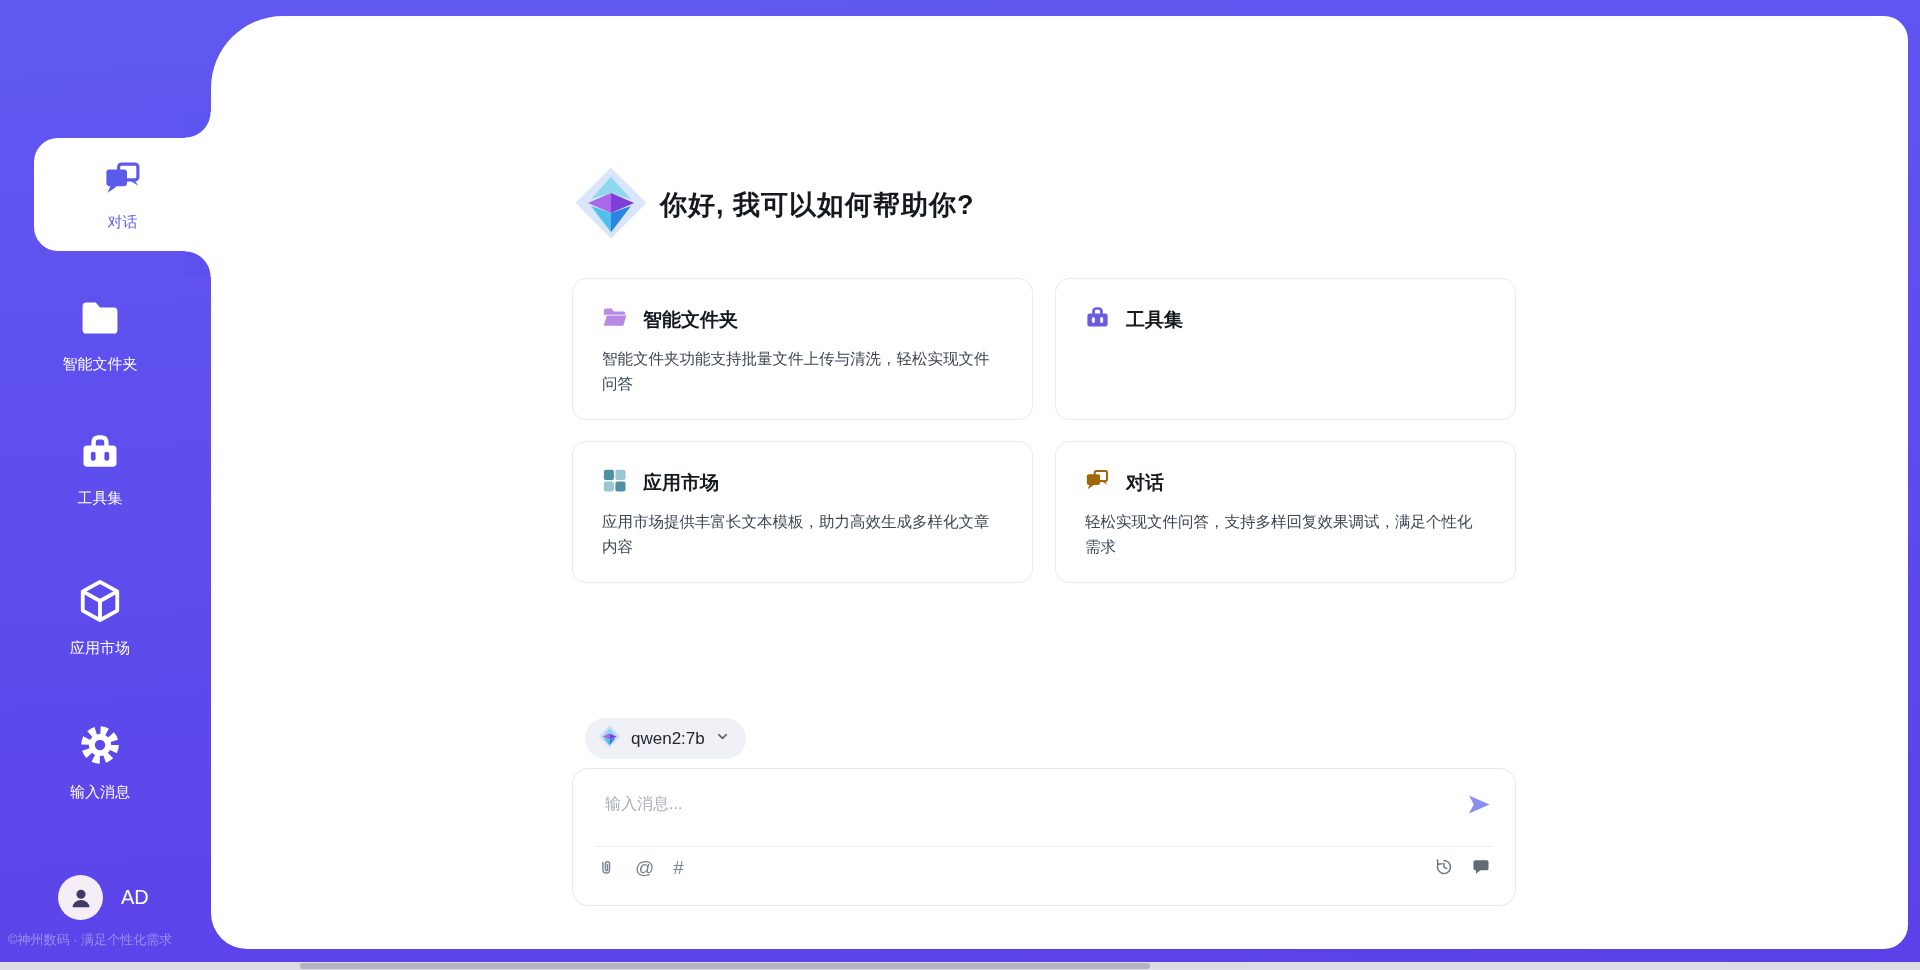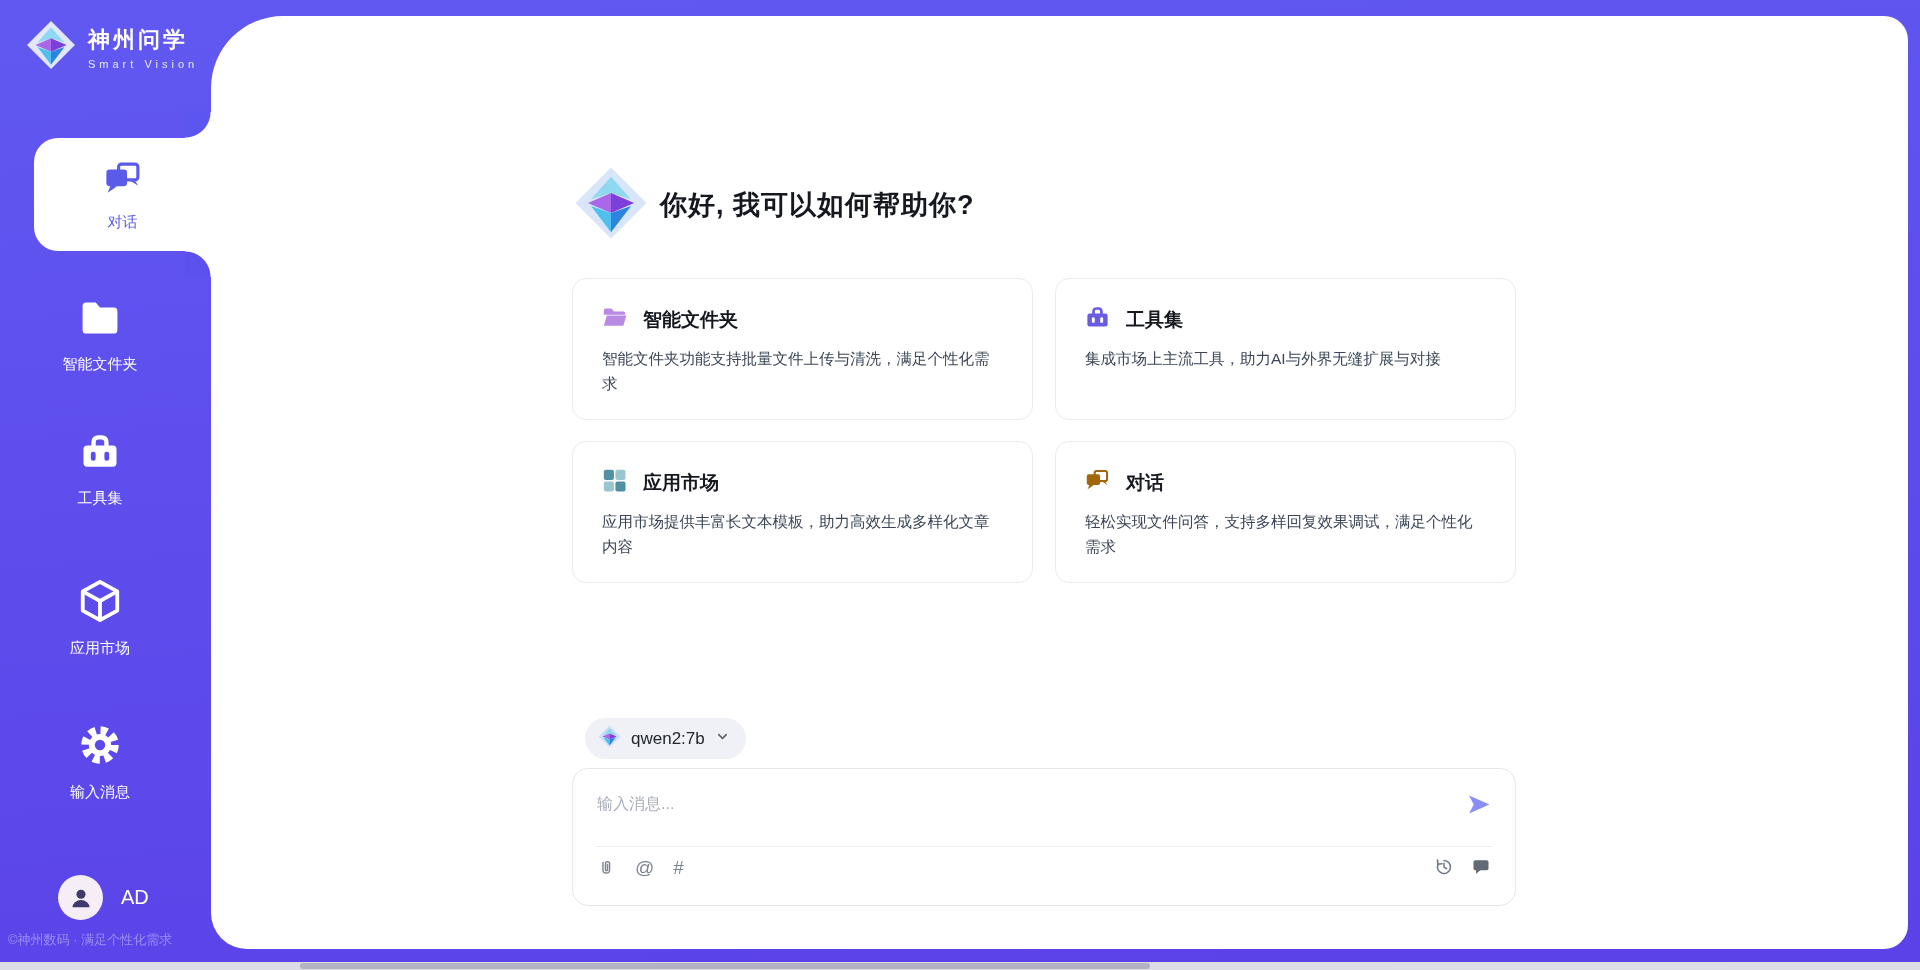"神州问学" div.brand { html: <div> <span> <svg> <polygon></polygon> <polygon></polygon> <polygon></polygon> <polygon></polygon> <polygon></polygon> <polygon></polygon> </svg> </span> <span> <div>神州问学</div> <div>Smart Vision</div> </span> </div> -> none }
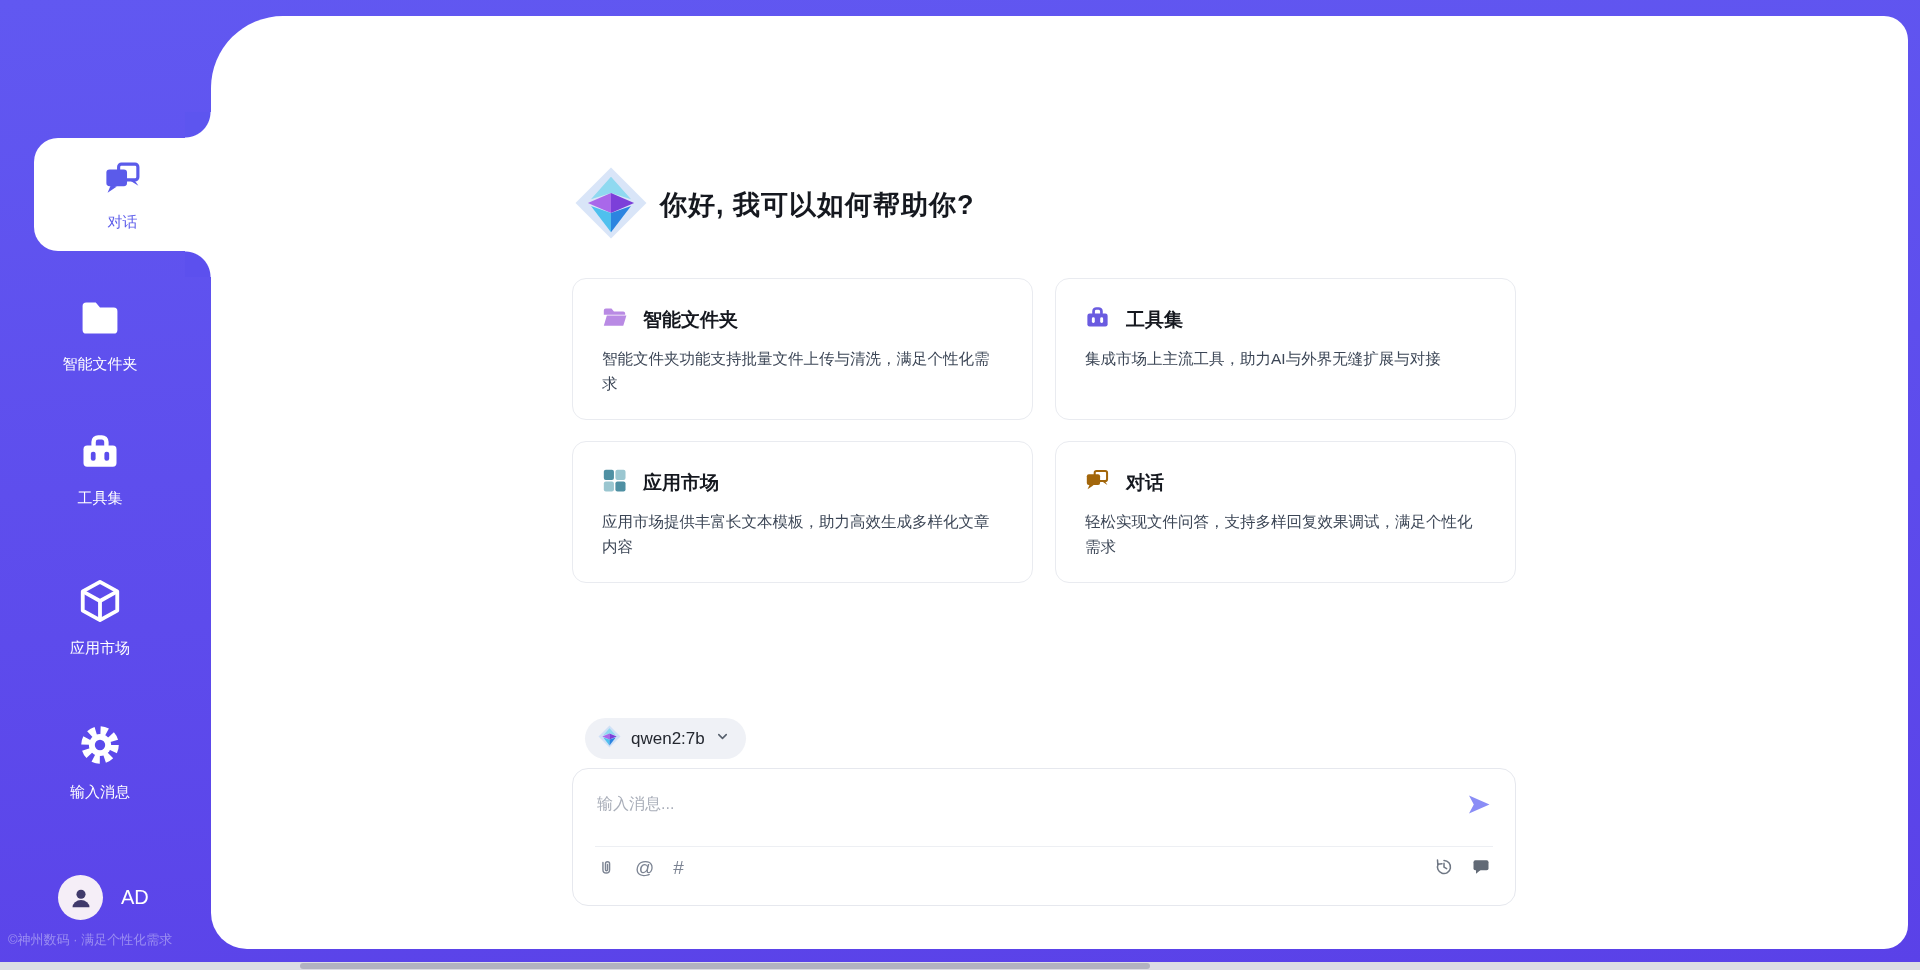"智能文件夹功能支持批量文件上传与清洗，满足个性化需求" div.card-desc { text: 满足个性化需求 -> 轻松实现文件问答 }
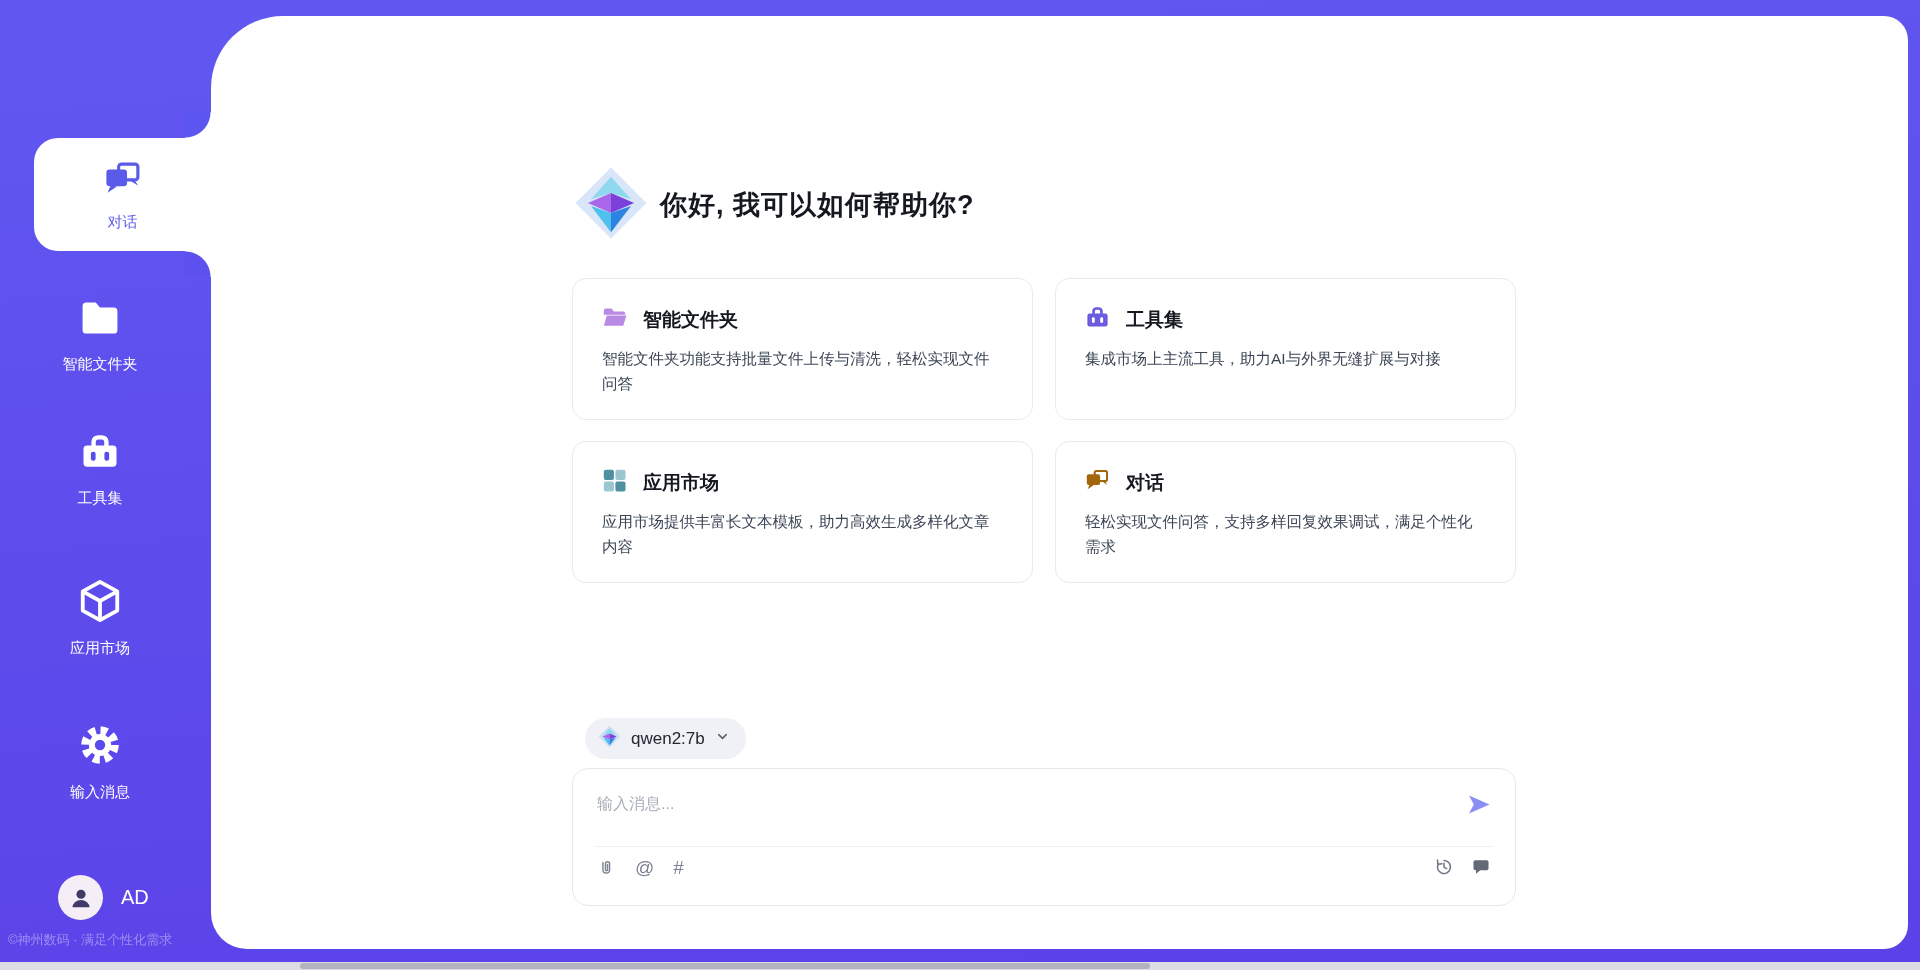"集成市场上主流工具，助力AI与外界无缝扩展与对接" div.card-desc { html: <div>集成市场上主流工具，助力AI与外界无缝扩展与对接</div> -> none }
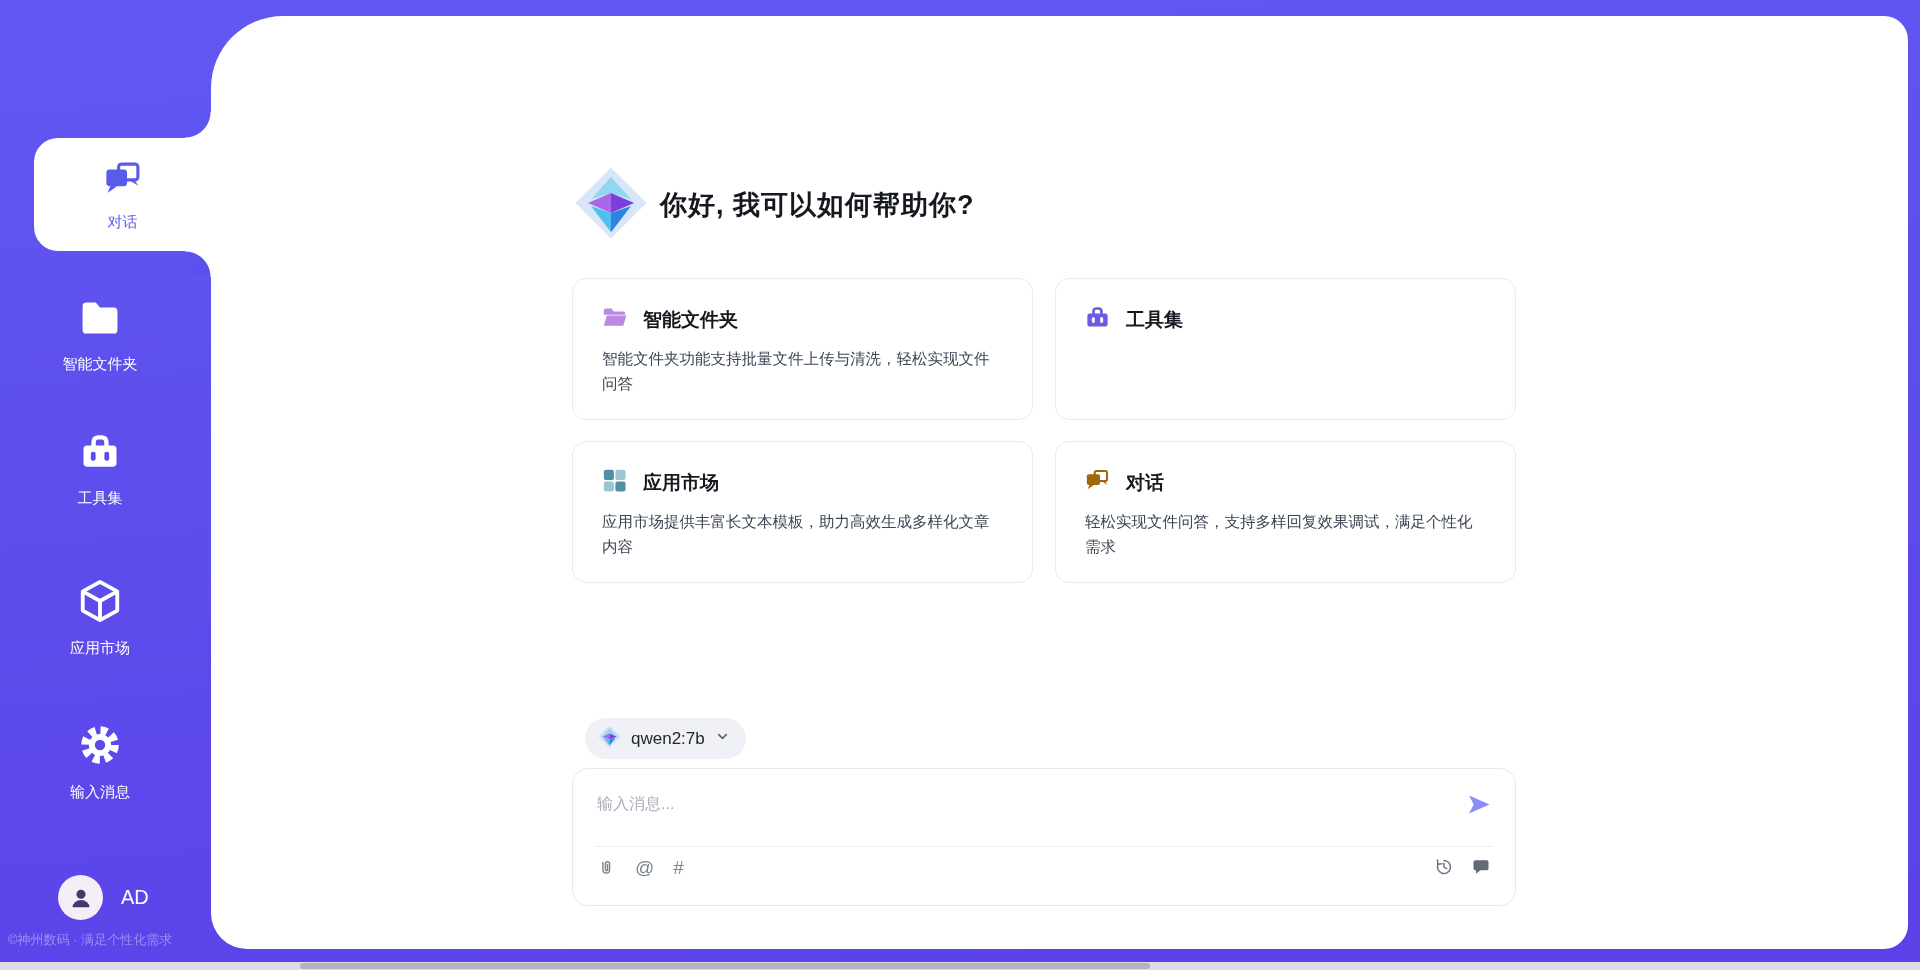"输入消息..." .composer-input { left: 24px -> 32px }
